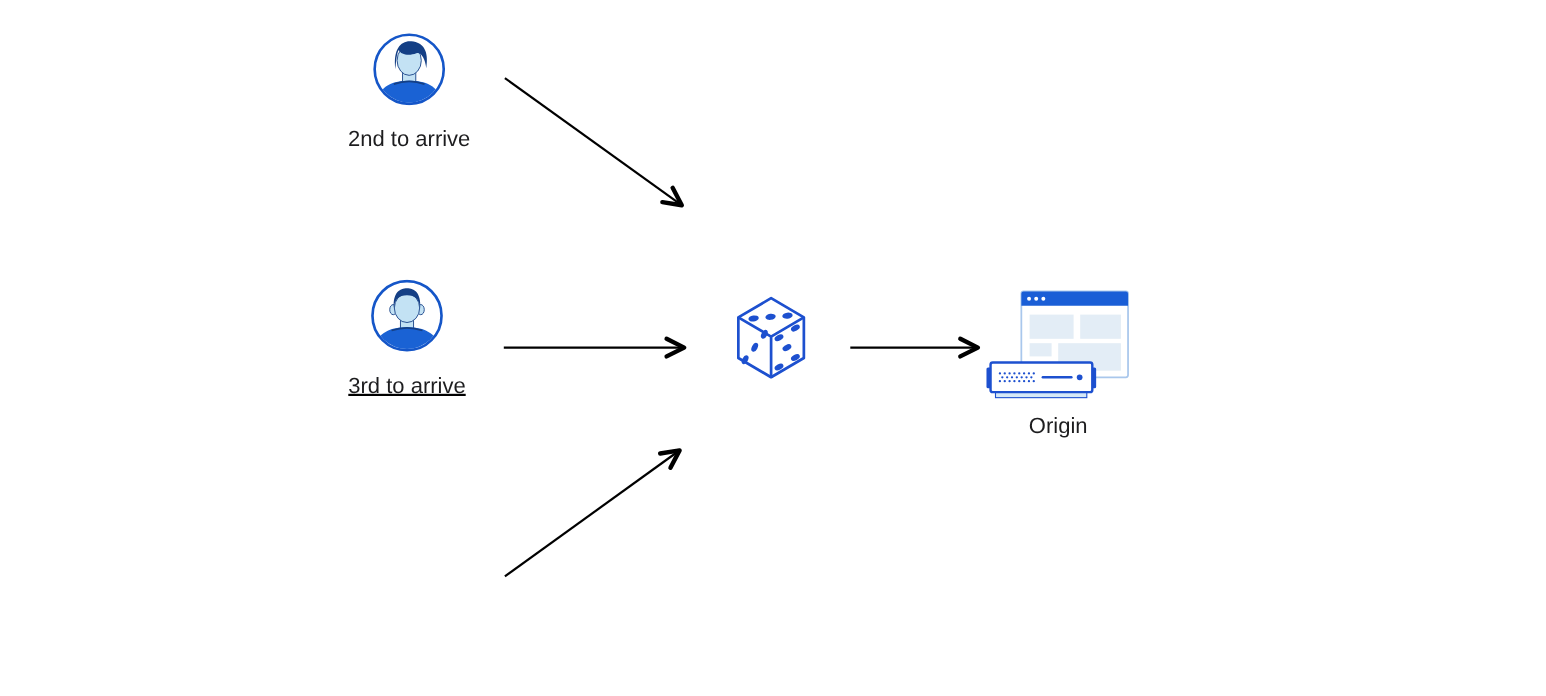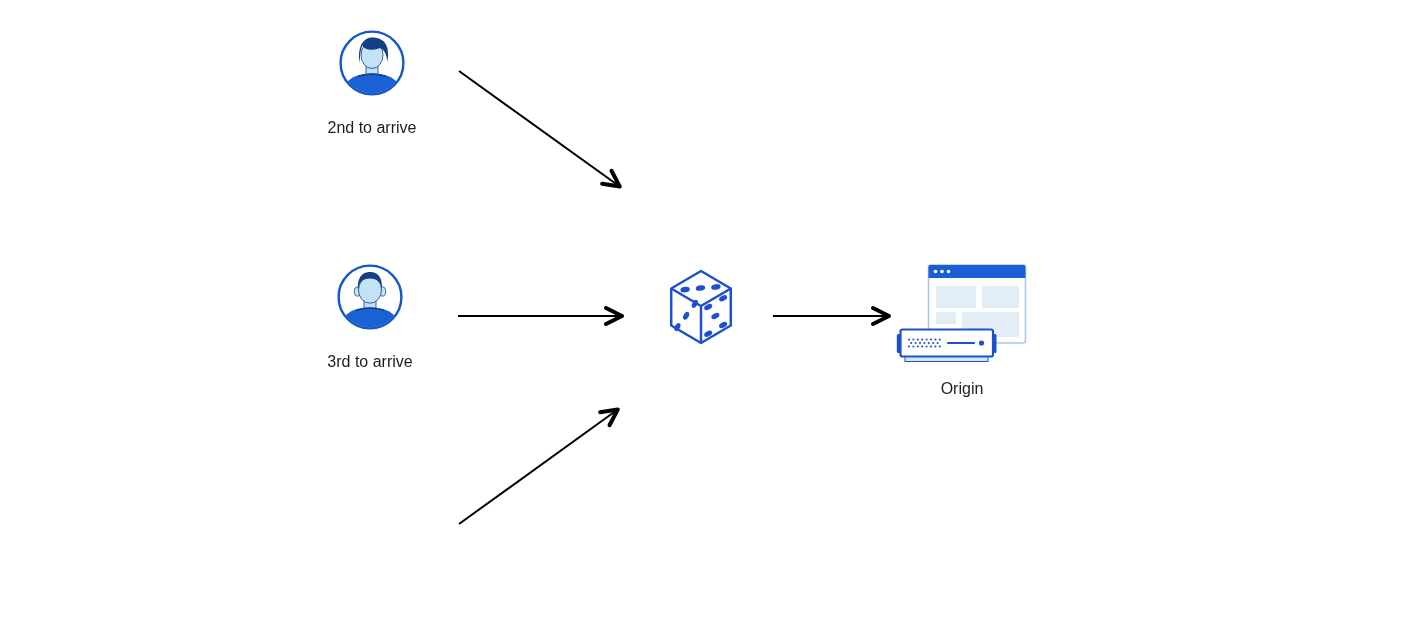"2nd to arrive" .node .label { font-size: 16px -> 20px }
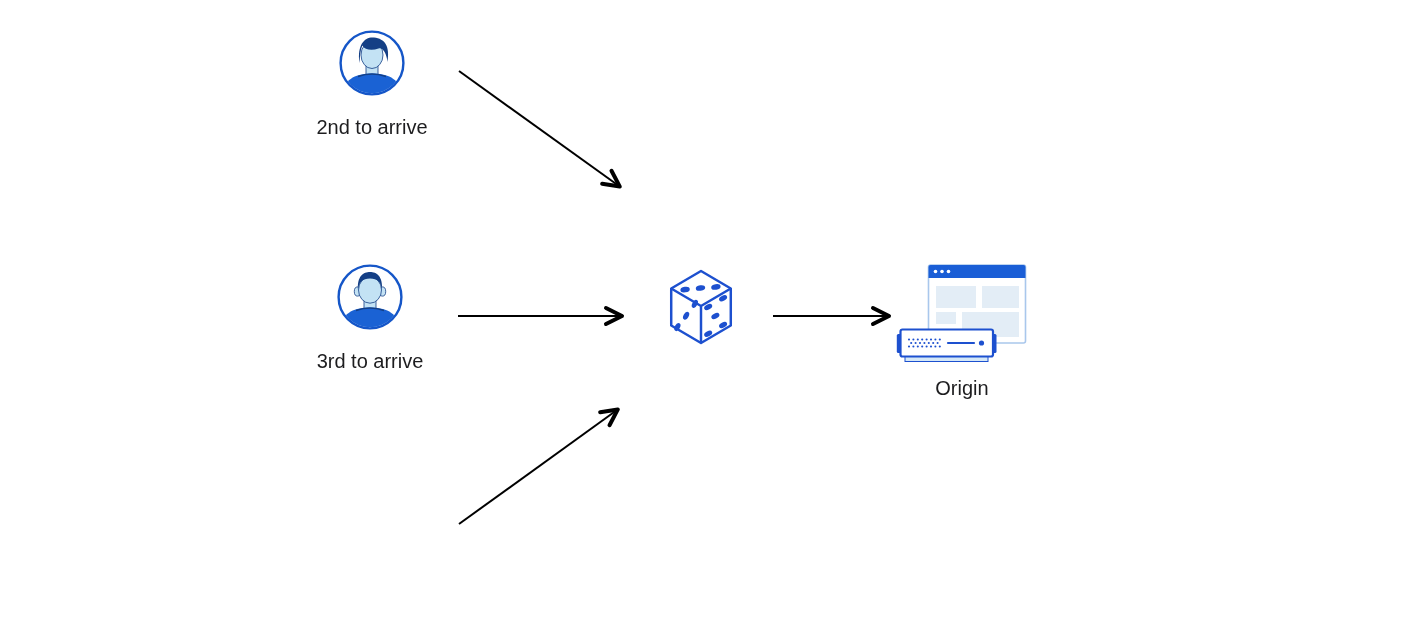"3rd to arrive" div.node { text-decoration: none -> underline; top: 264px -> 254px }
